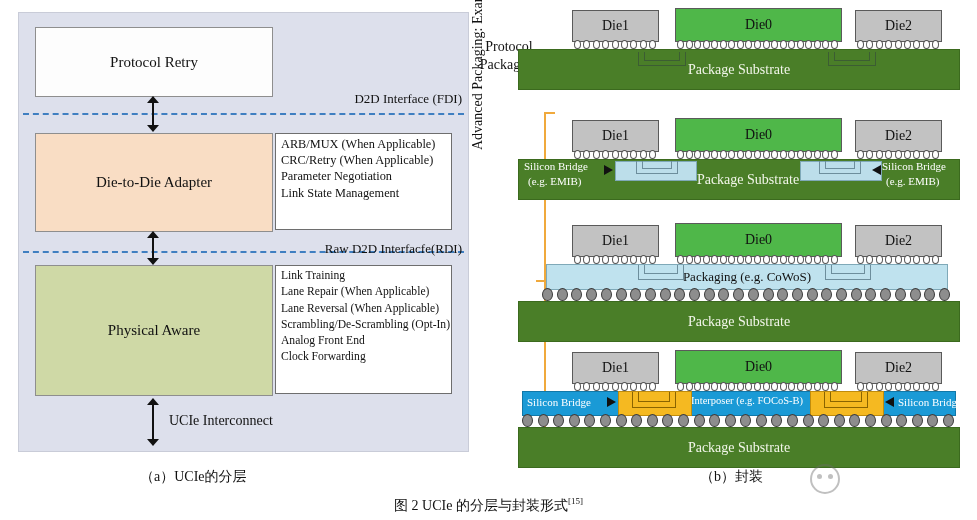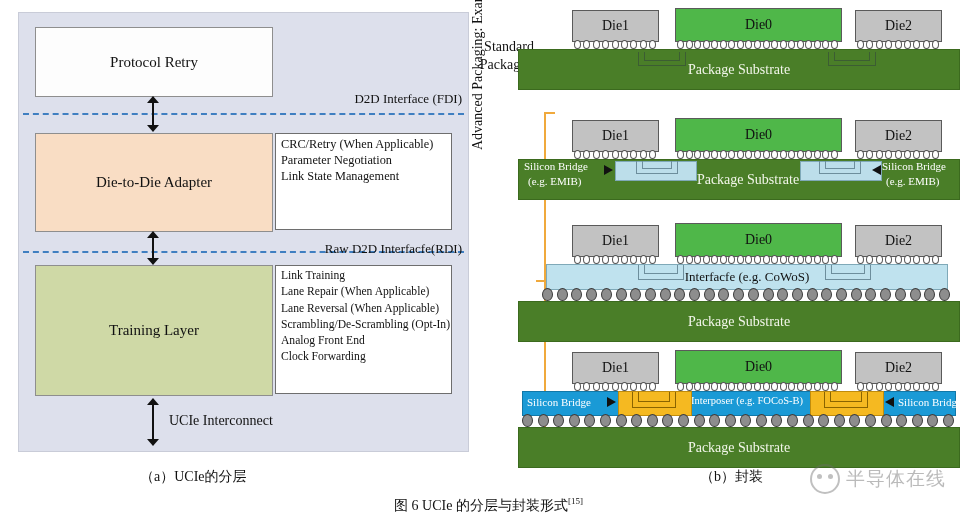"Standard" div { text: Standard -> Protocol }
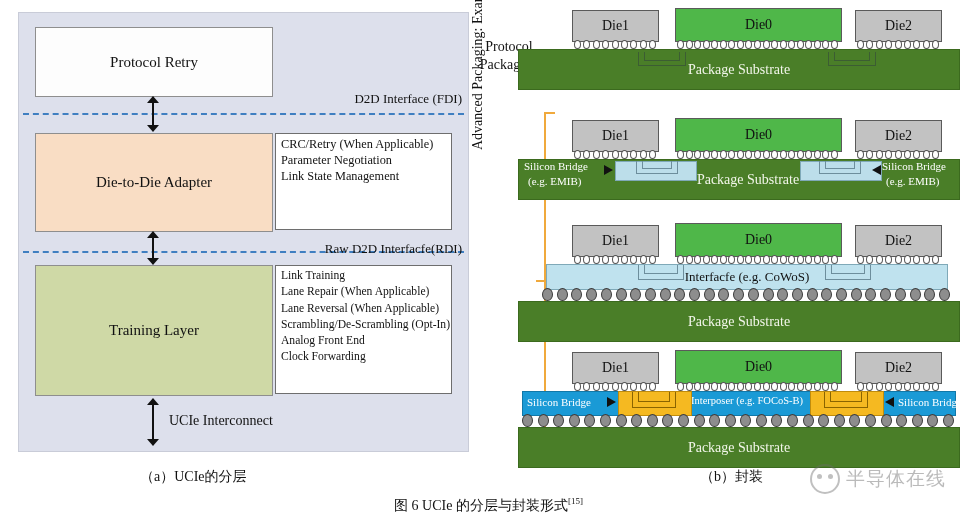"ARB/MUX (When Applicable)" div { html: none -> <div>ARB/MUX (When Applicable)</div> }
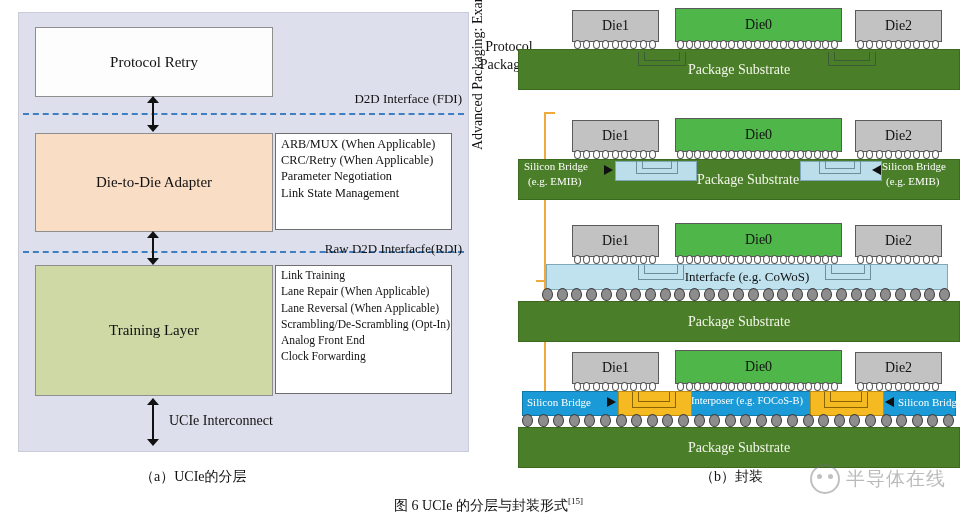"Interfacfe (e.g. CoWoS)" span { text: Interfacfe -> Packaging }
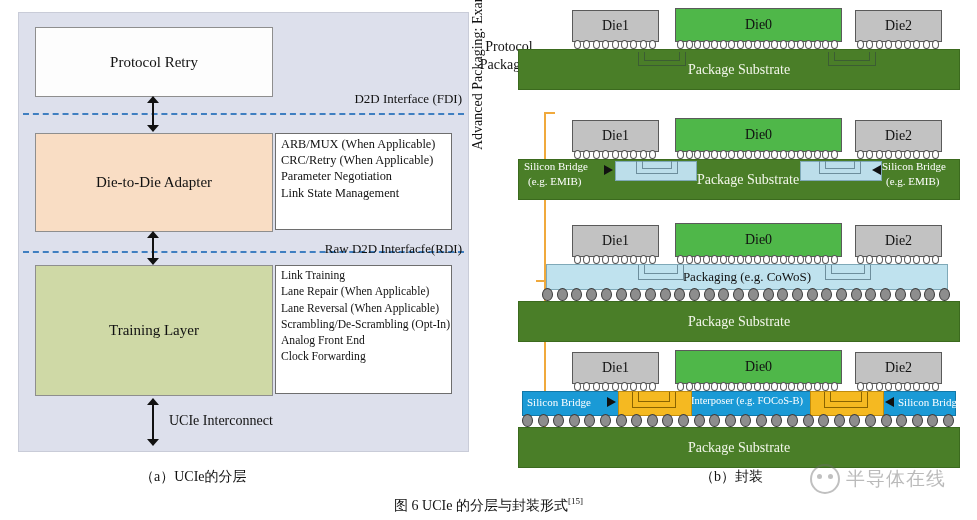"Training Layer" span { text: Training Layer -> Physical Aware }
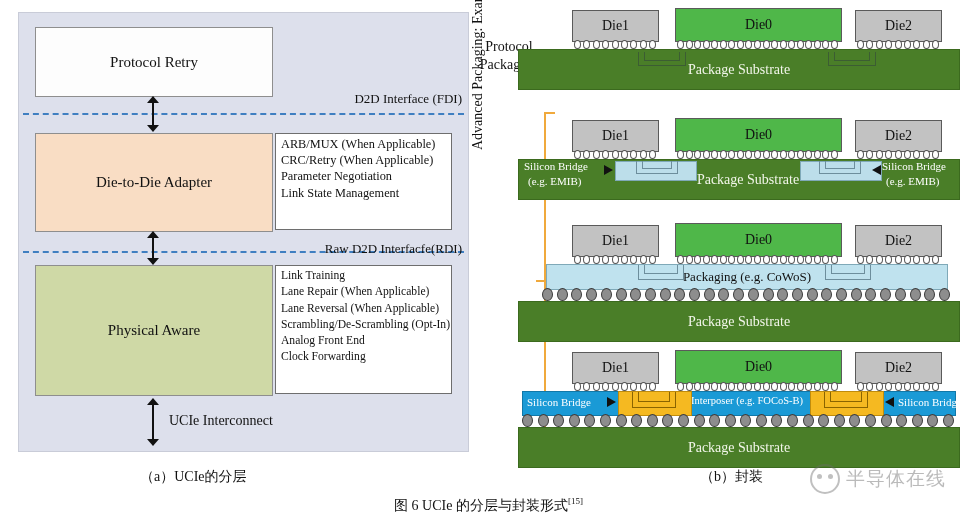"半导体在线" div.wm-text { html: <div>半导体在线</div> -> none }
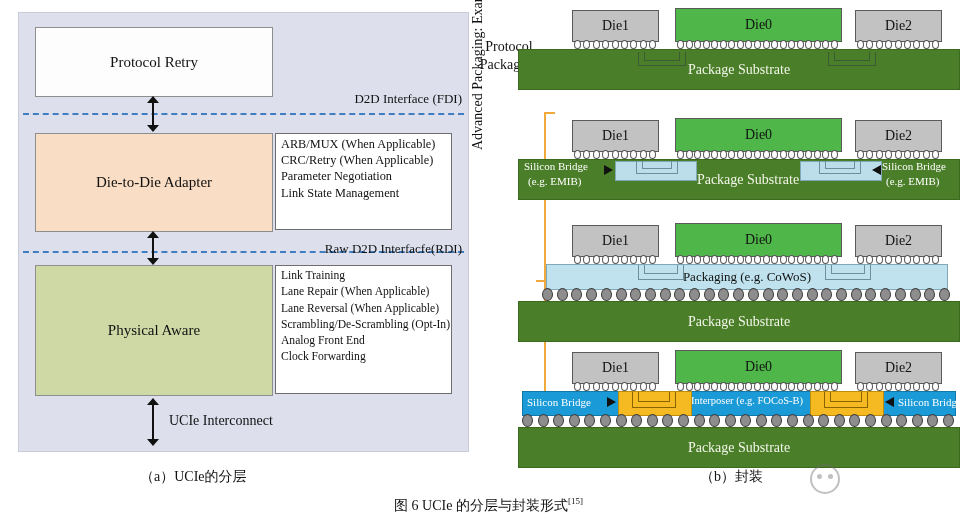"图 6 UCIe 的分层与封装形式" span { text: 6 -> 2 }
